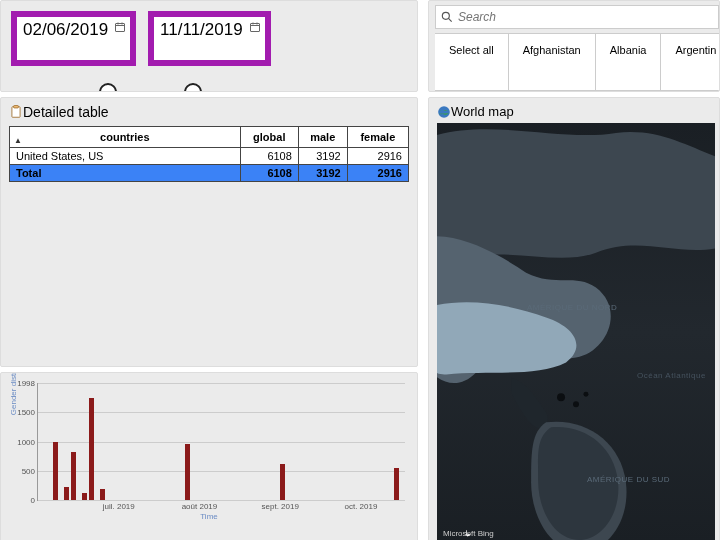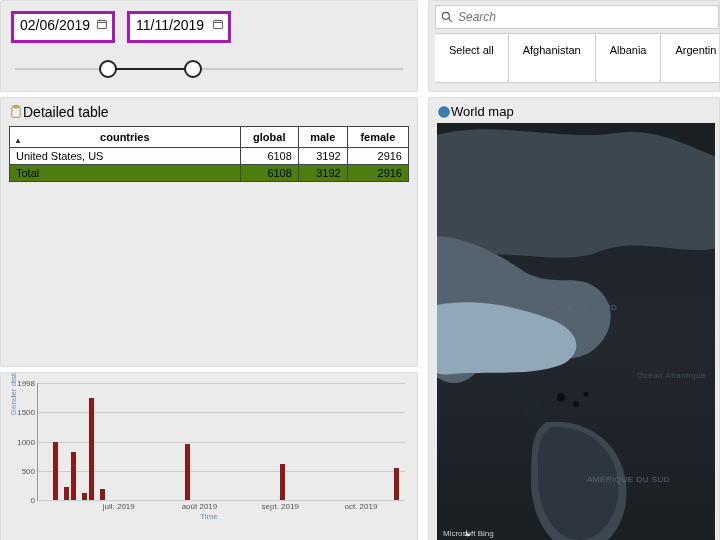"02/06/2019" .date-box { border: 3px solid #a21caf -> 6px solid #a21caf; font-size: 14px -> 17px; padding: 3px 22px 7px 6px -> 3px 22px 20px 6px }
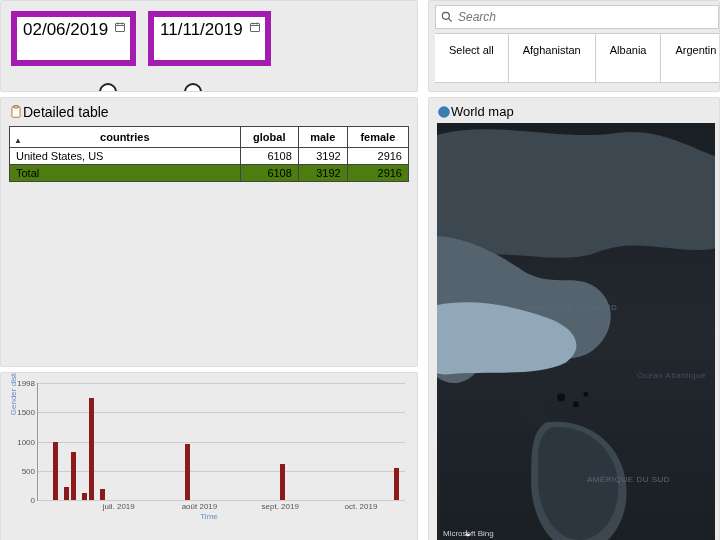"Select all" .country-chips { height: 50px -> 58px }
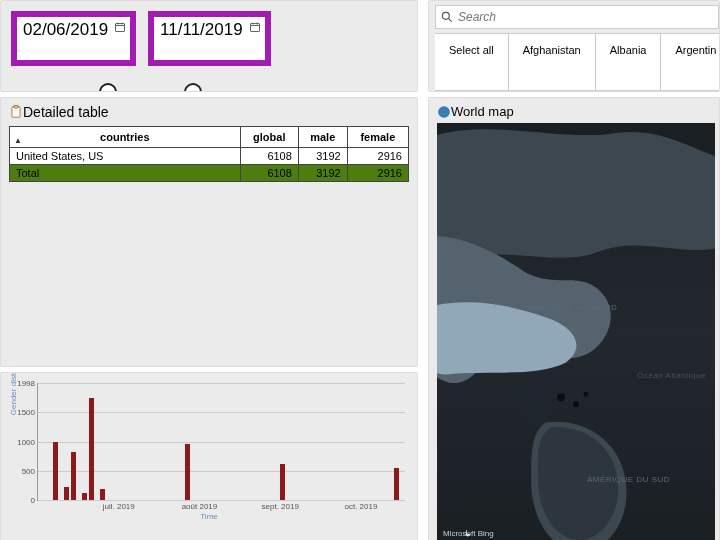"Total" table.detailed tr.total td { background: #4d7c0f -> #3b82f6; font-weight: normal -> bold }
